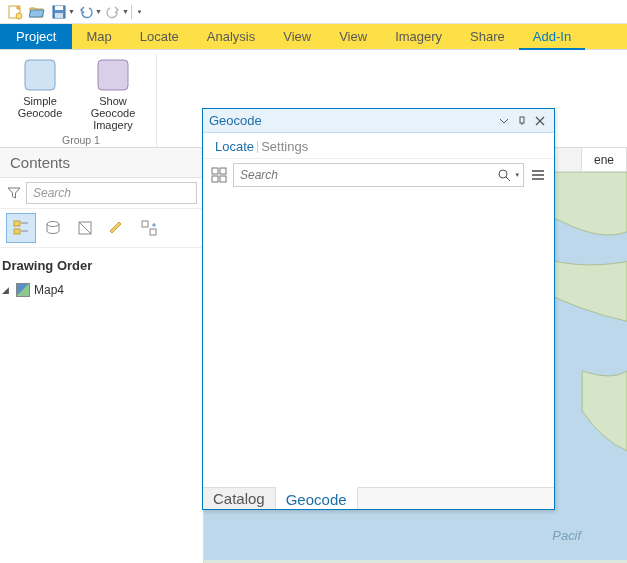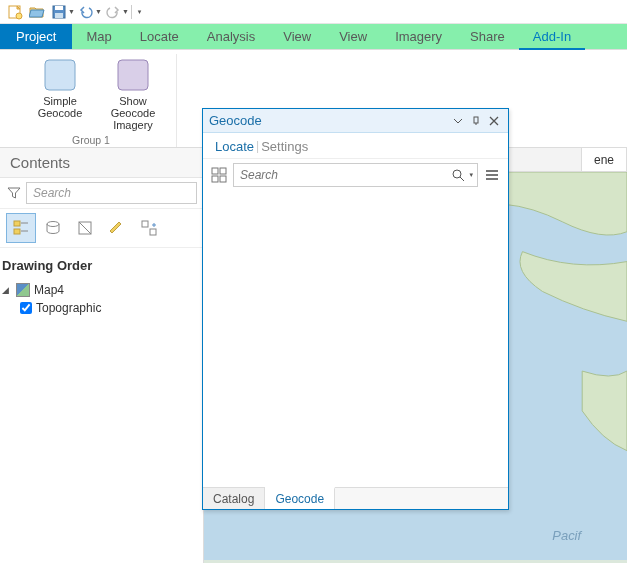"Project" .ribbon-tabs { background: #86efac -> #fde047 }
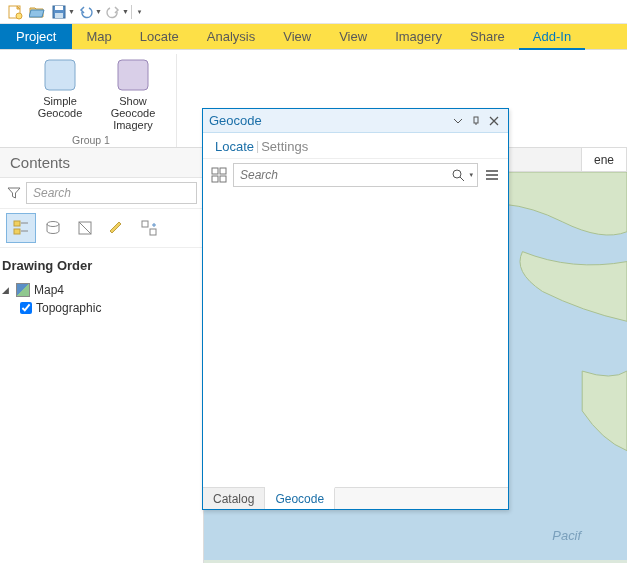"Simple Geocode" .rgroup-buttons { margin-left: 20px -> none }
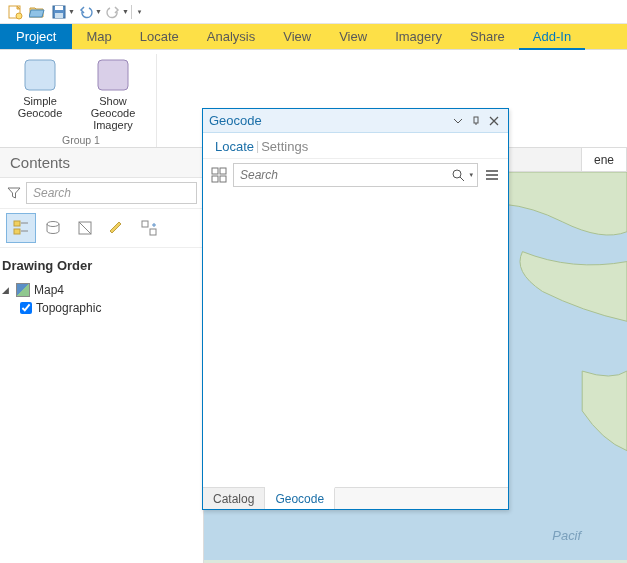"Geocode" .dockpane { width: 307px -> 353px }
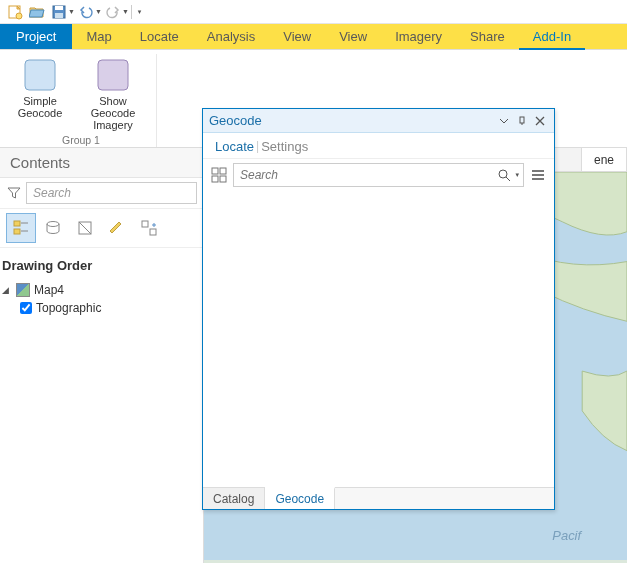"Topographic" div.toc-item { html: <div> <input> <span>Topographic</span> </div> -> none }
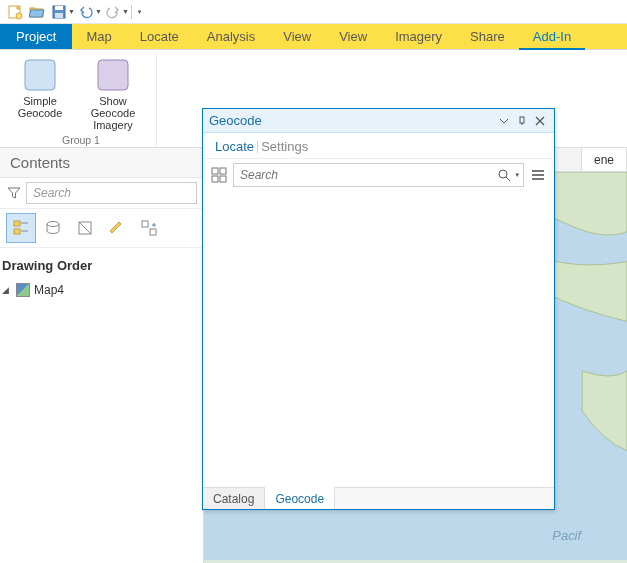"Catalog" .dp-btab { font-size: 12px -> 15px }
